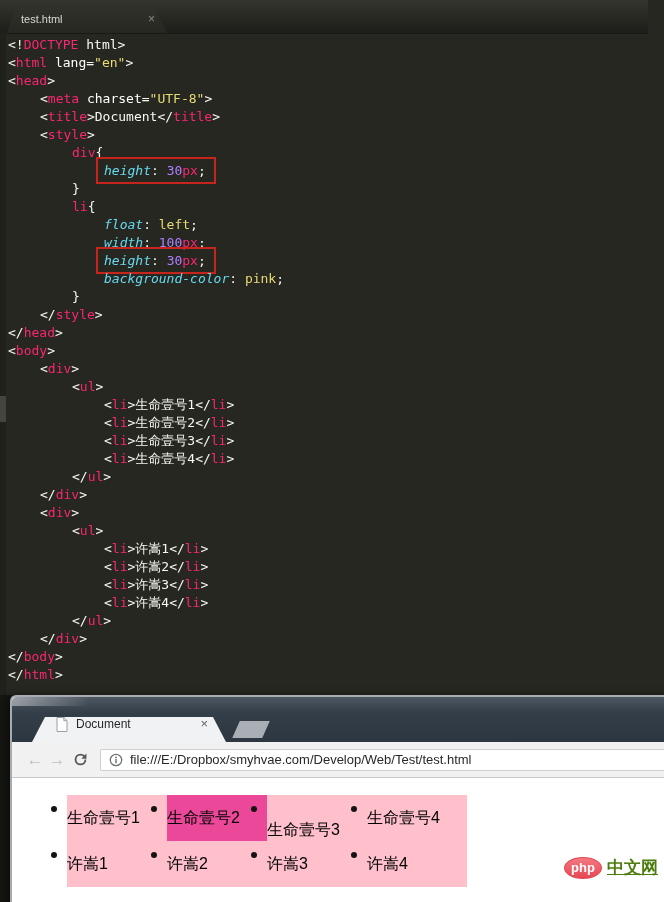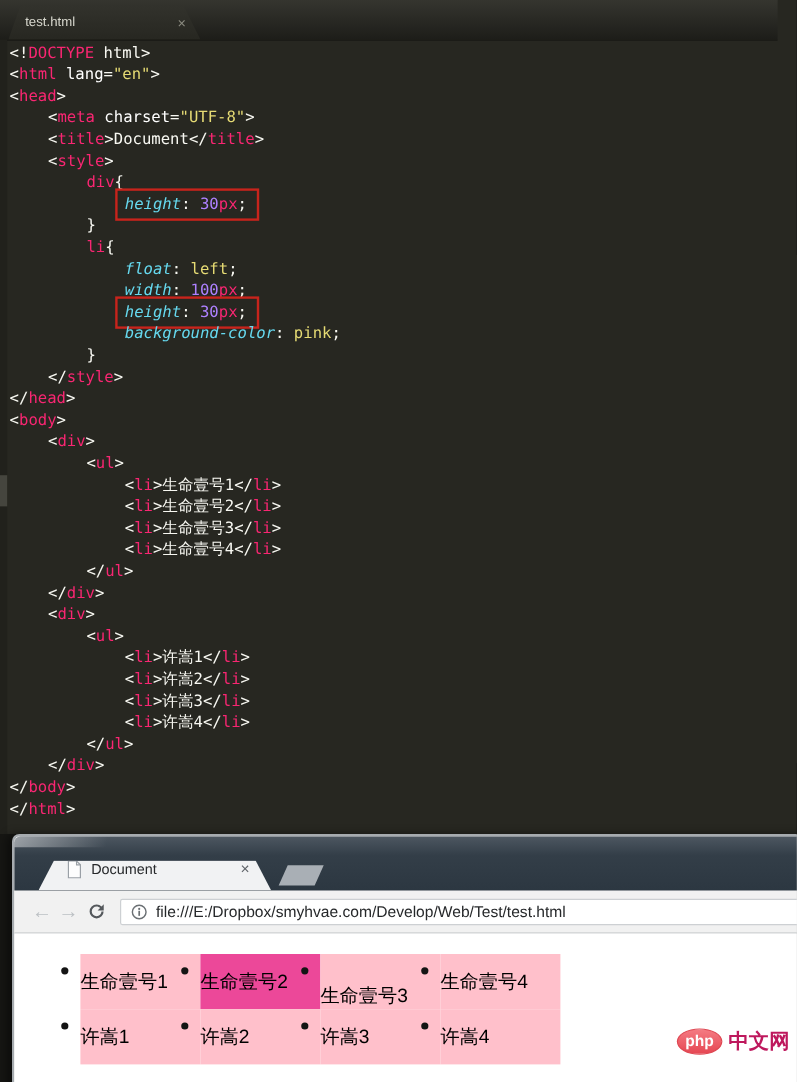"中文网" .wm-label { color: #be185d -> #4d7c0f; text-decoration: none -> underline }
